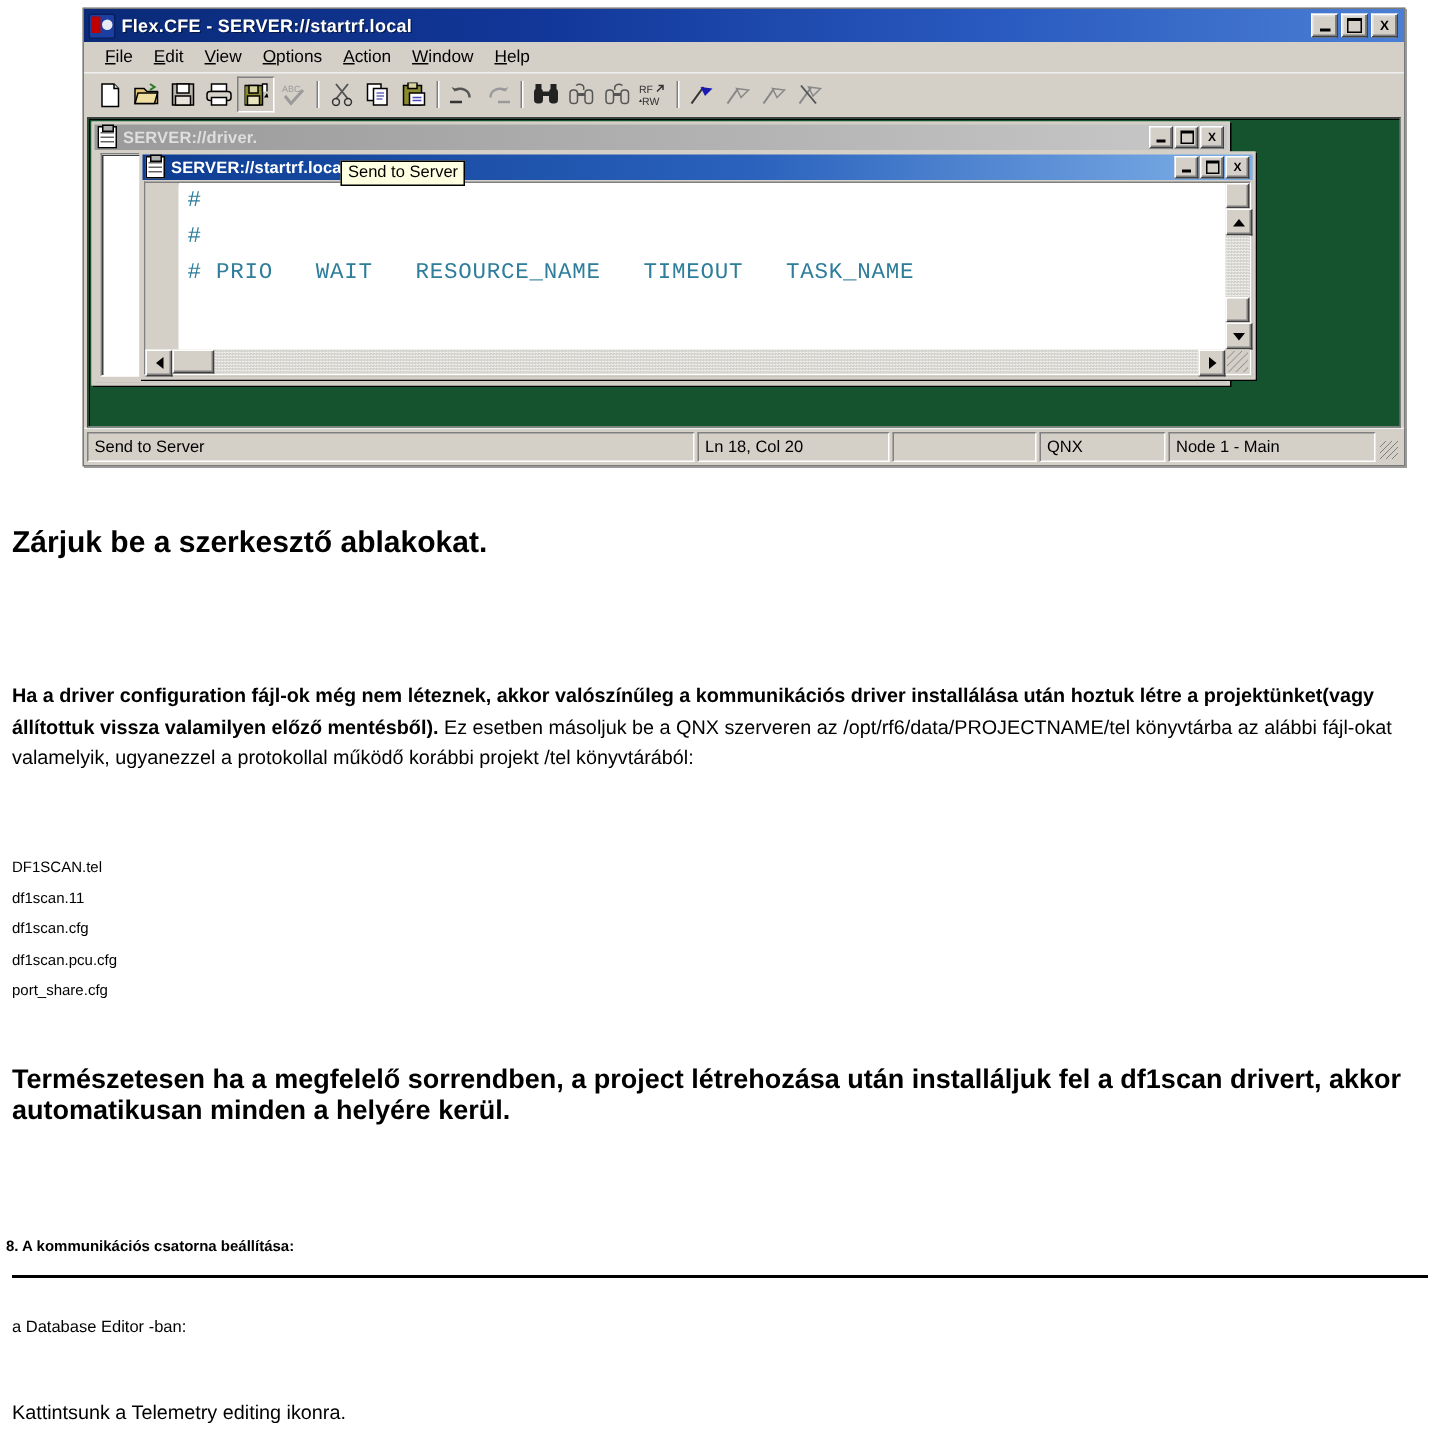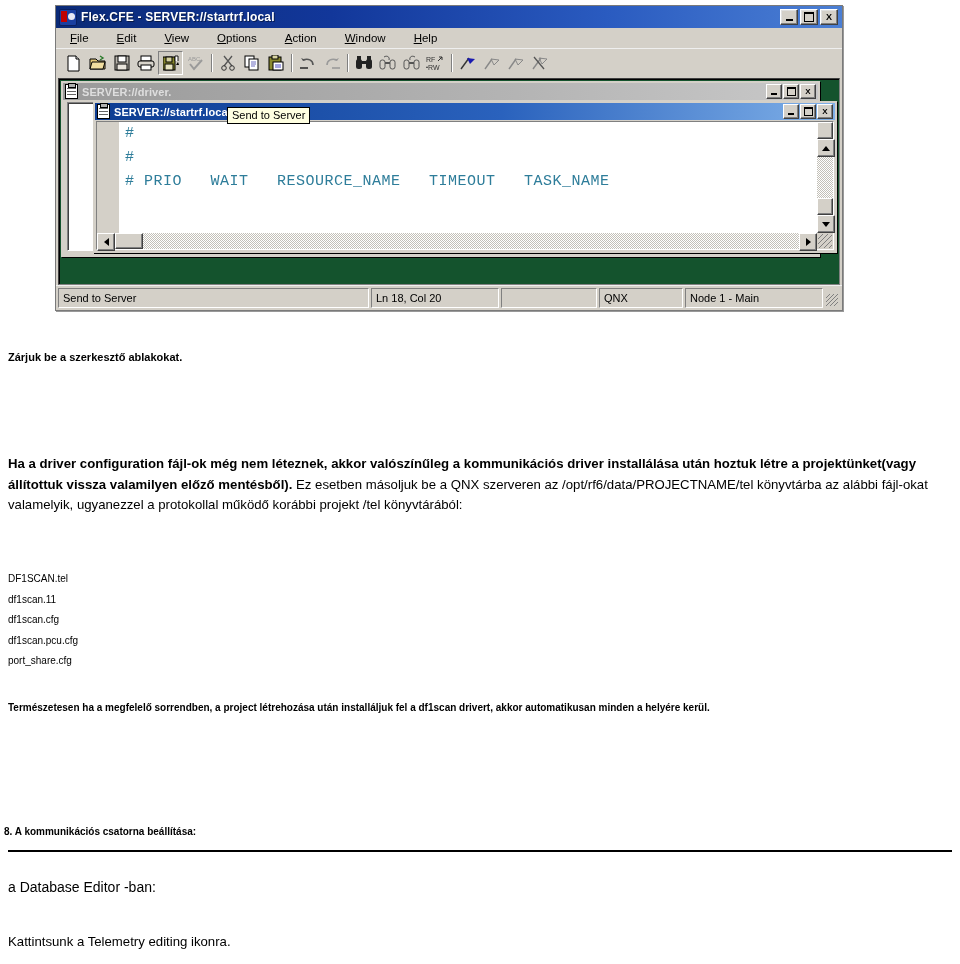"Flex.CFE - SERVER://startrf.local" #app-shot { width: 788px -> 882px }
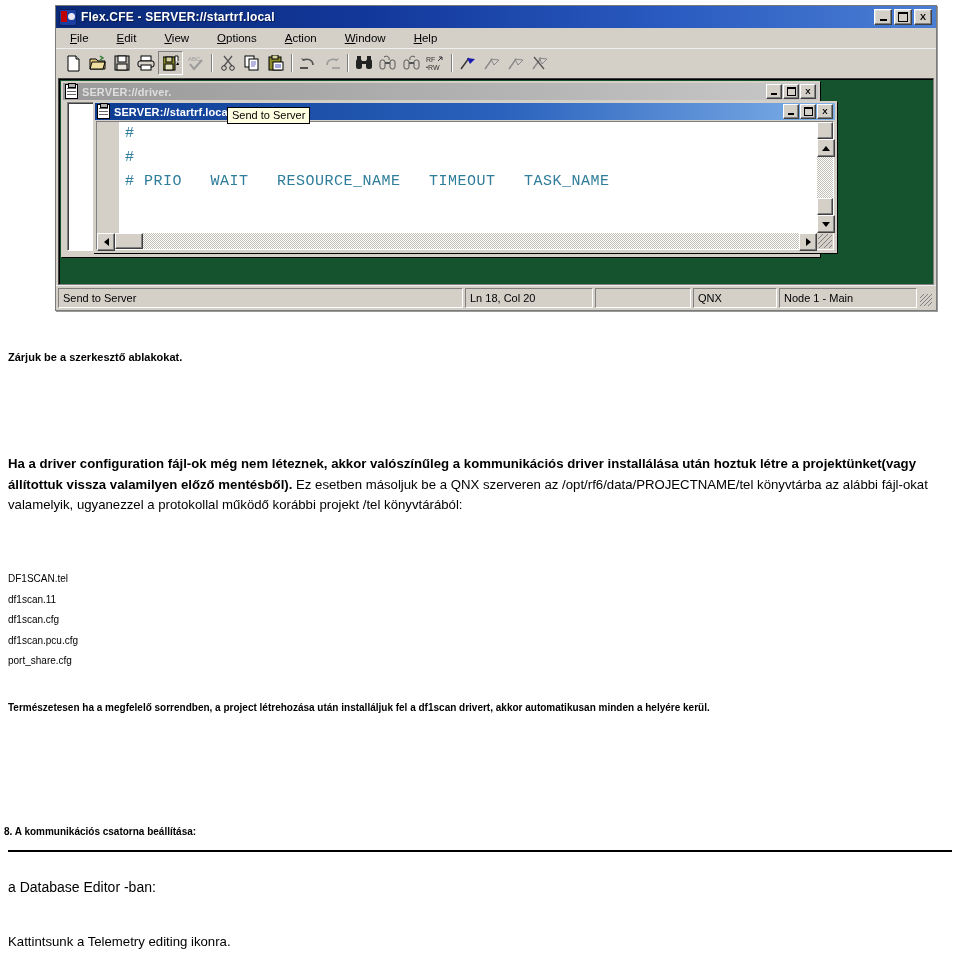"File" .menubar { gap: 14px -> 0 }
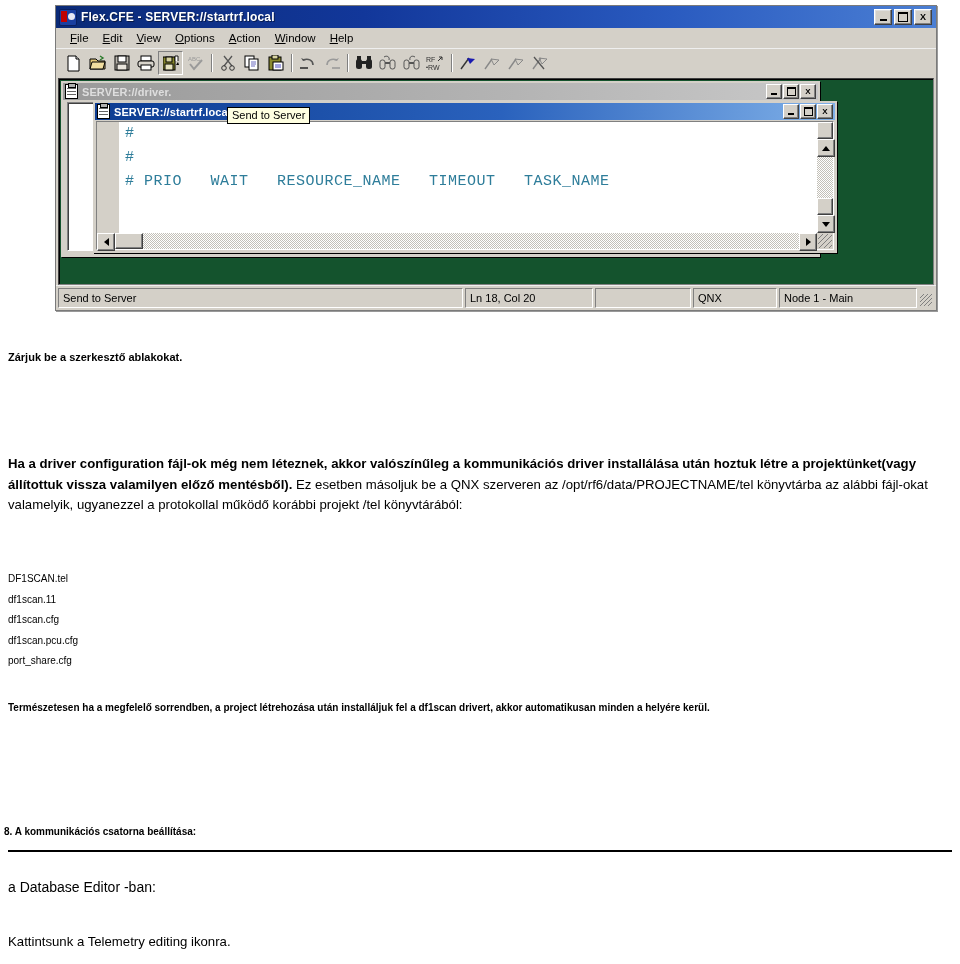"Zárjuk be a szerkesztő ablakokat." .p-close { font-size: 11px -> 20px }
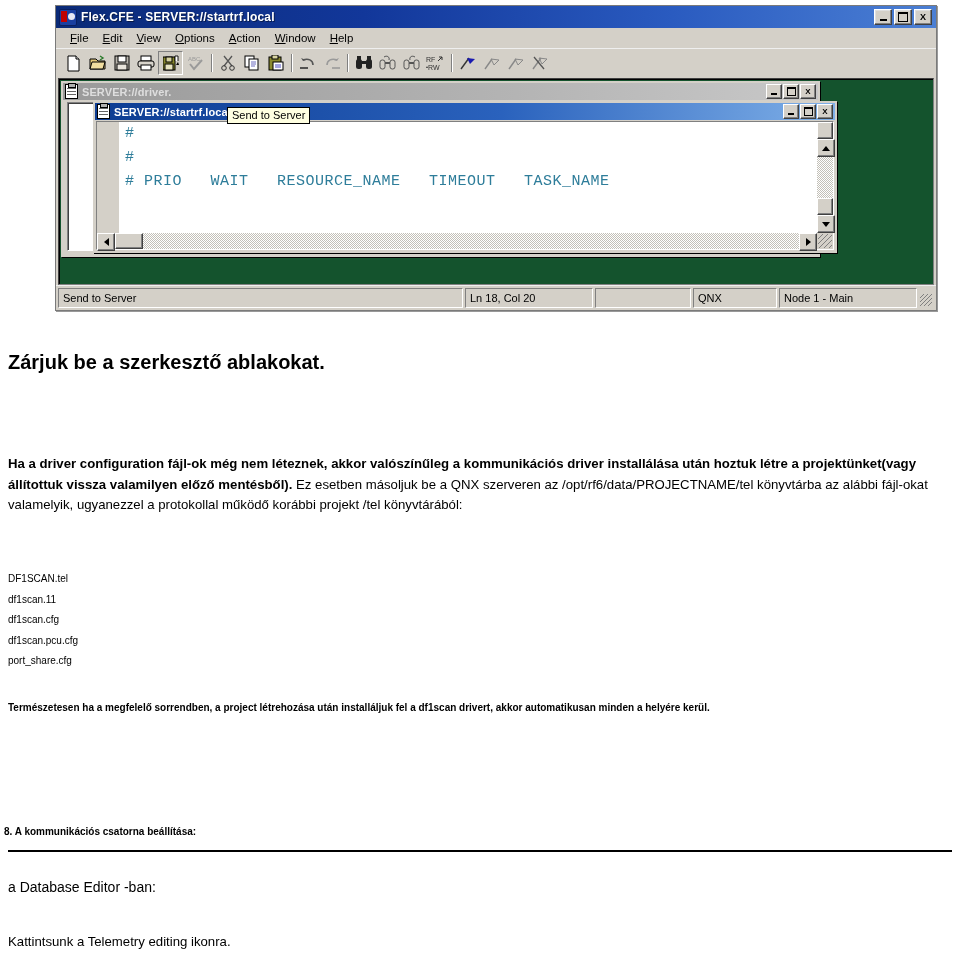"Természetesen ha a megfelelő sorrendben," .p-term { font-size: 10px -> 18px; top: 386px -> 398px }
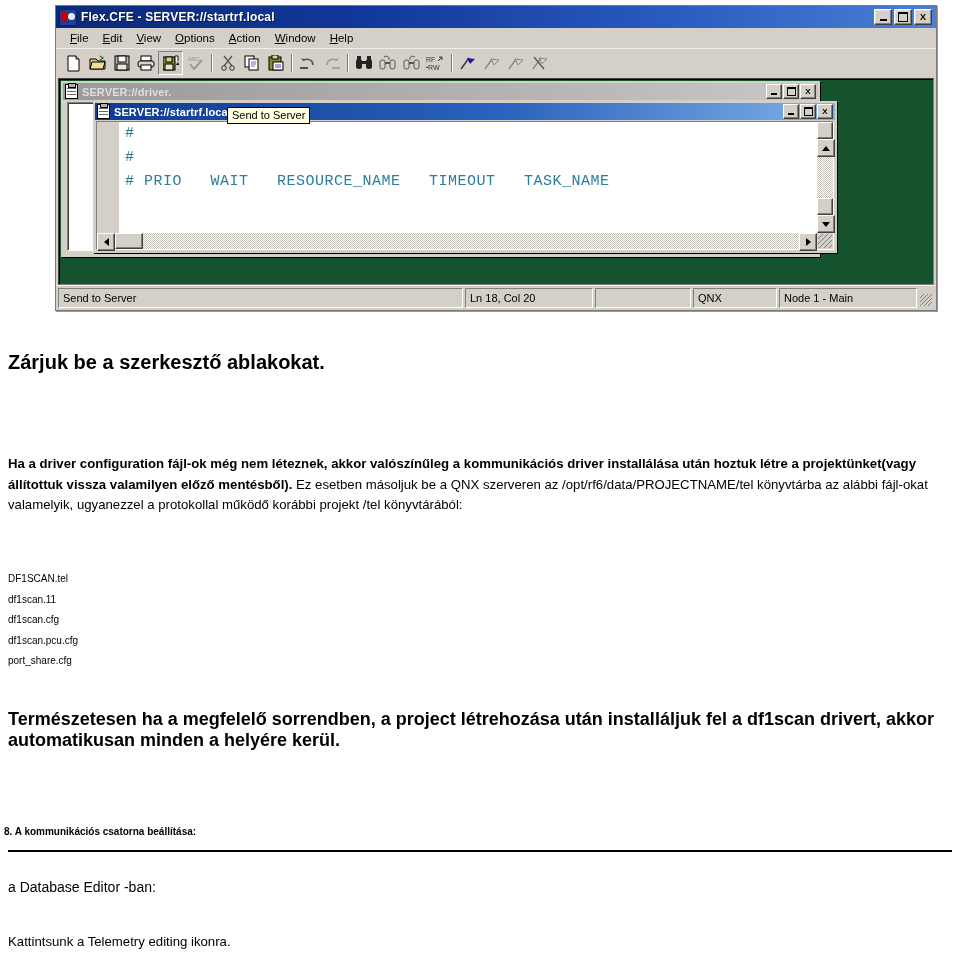"a Database Editor -ban:" .p-dbe { font-size: 14px -> 11px }
